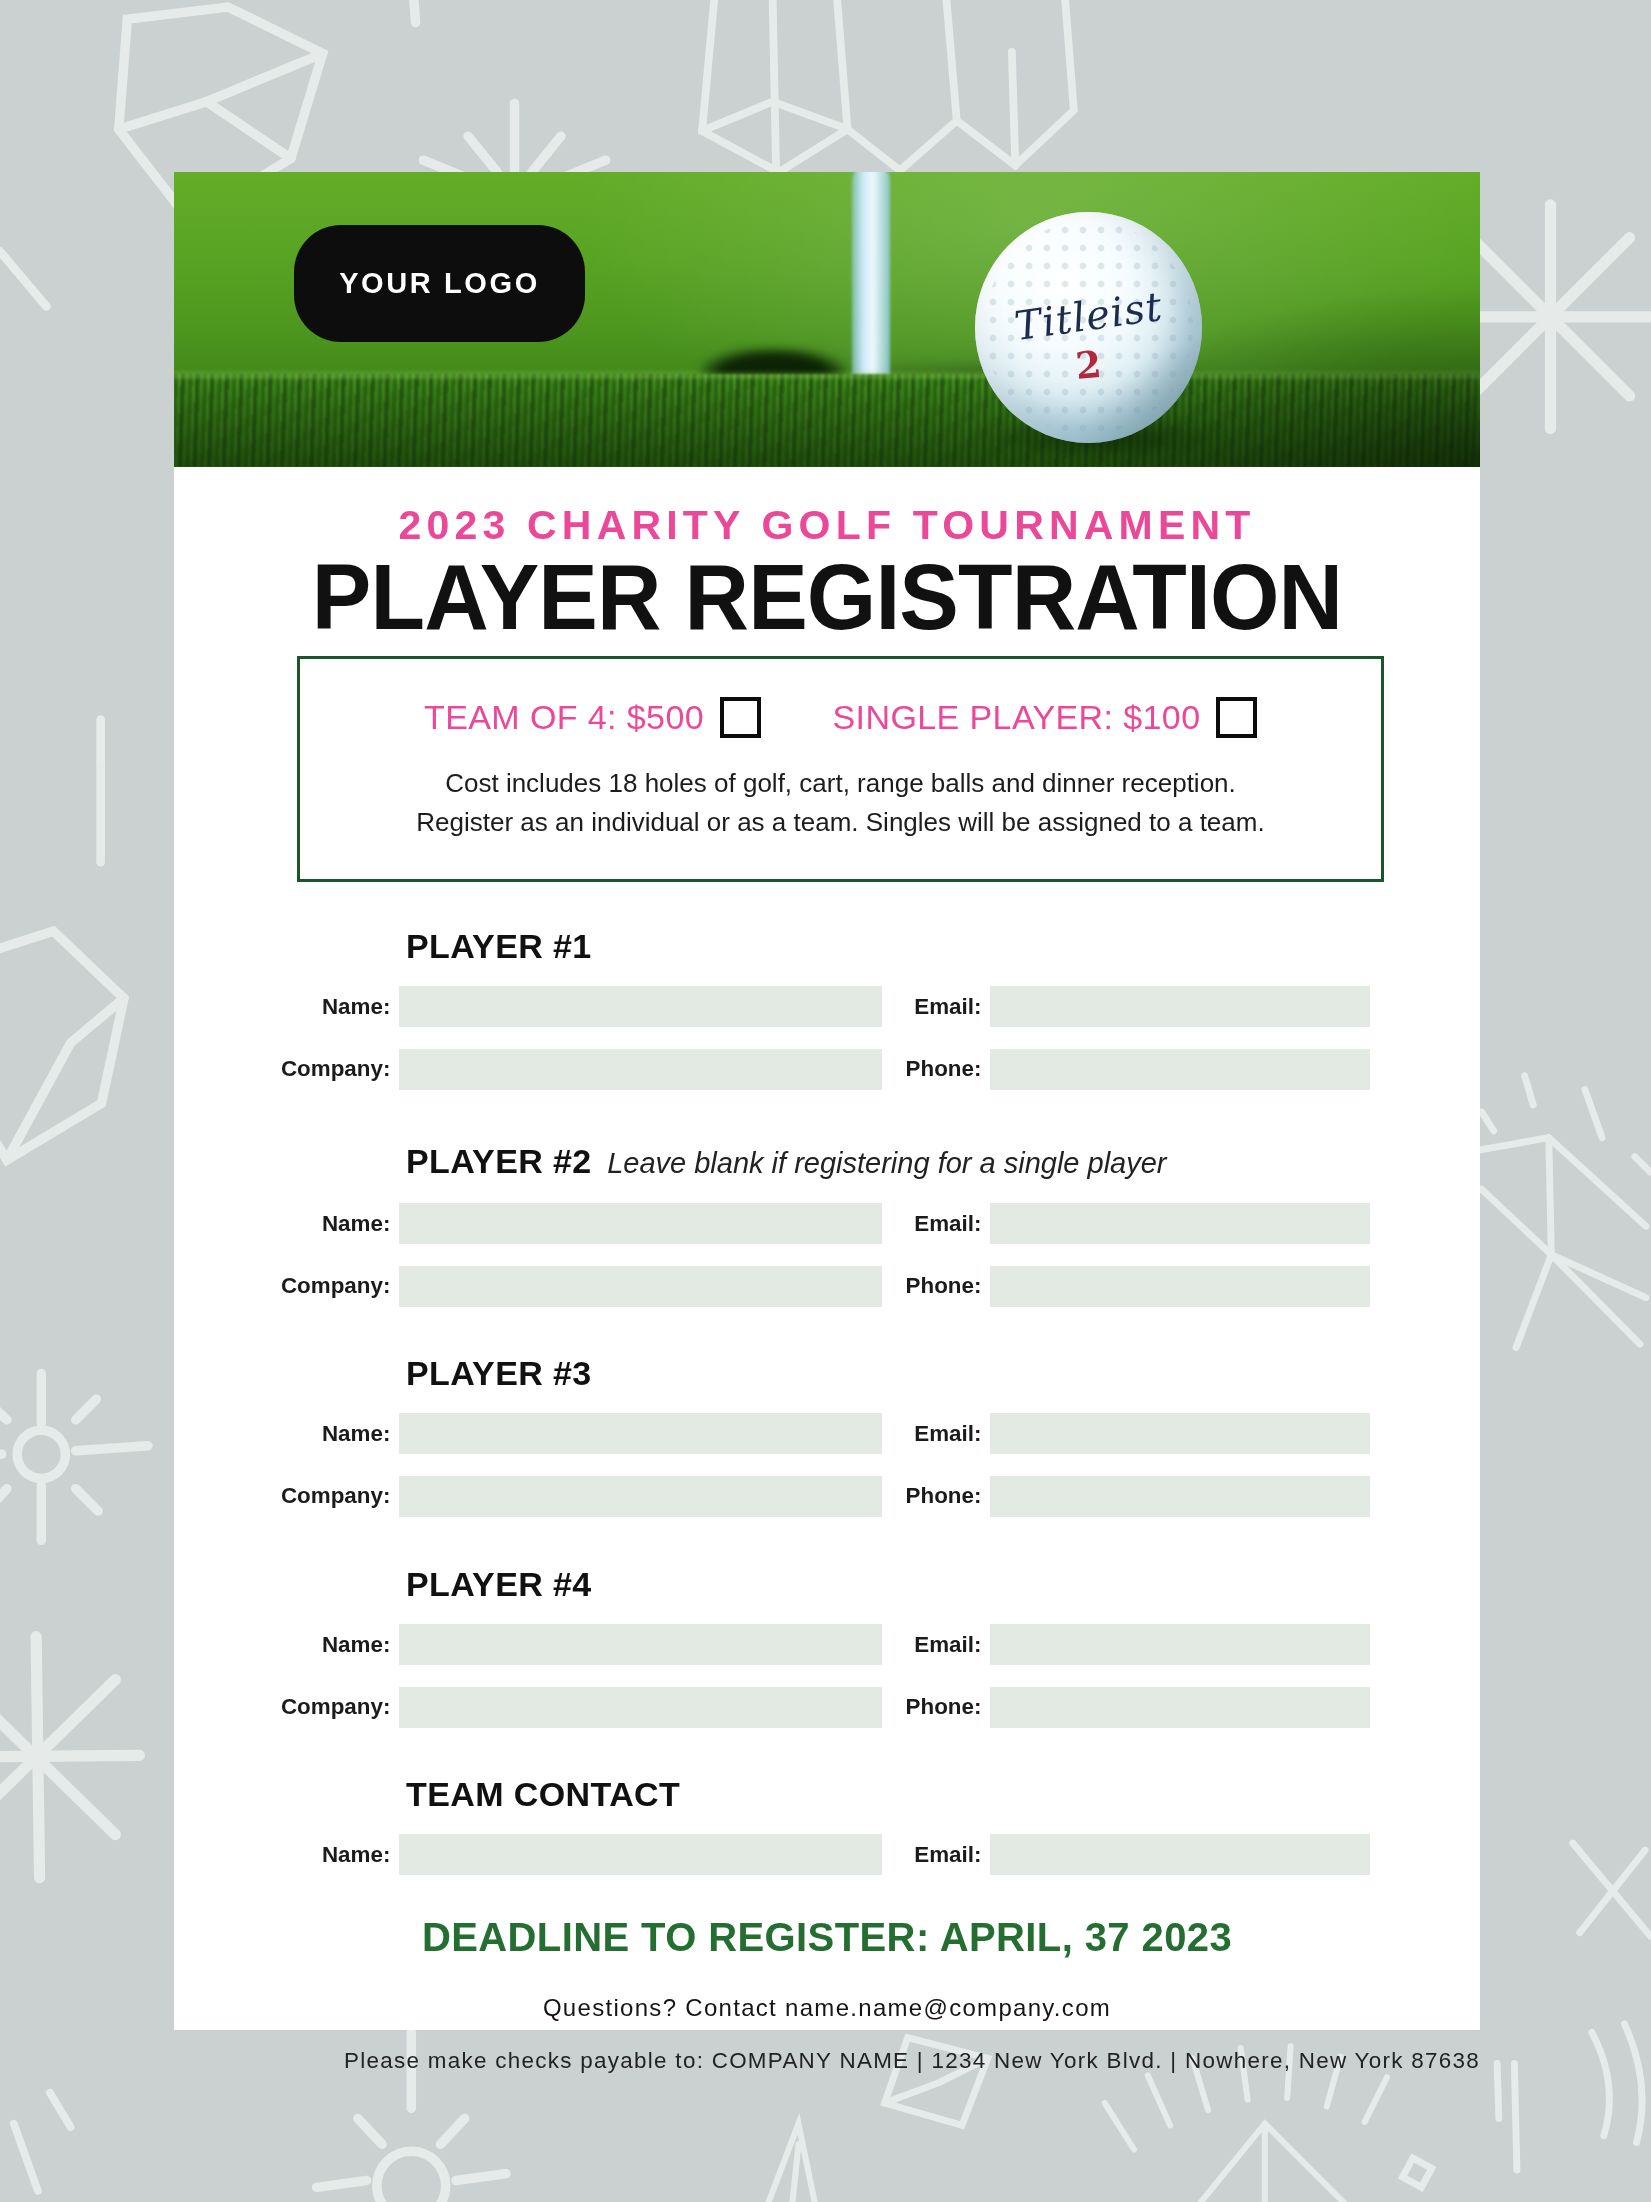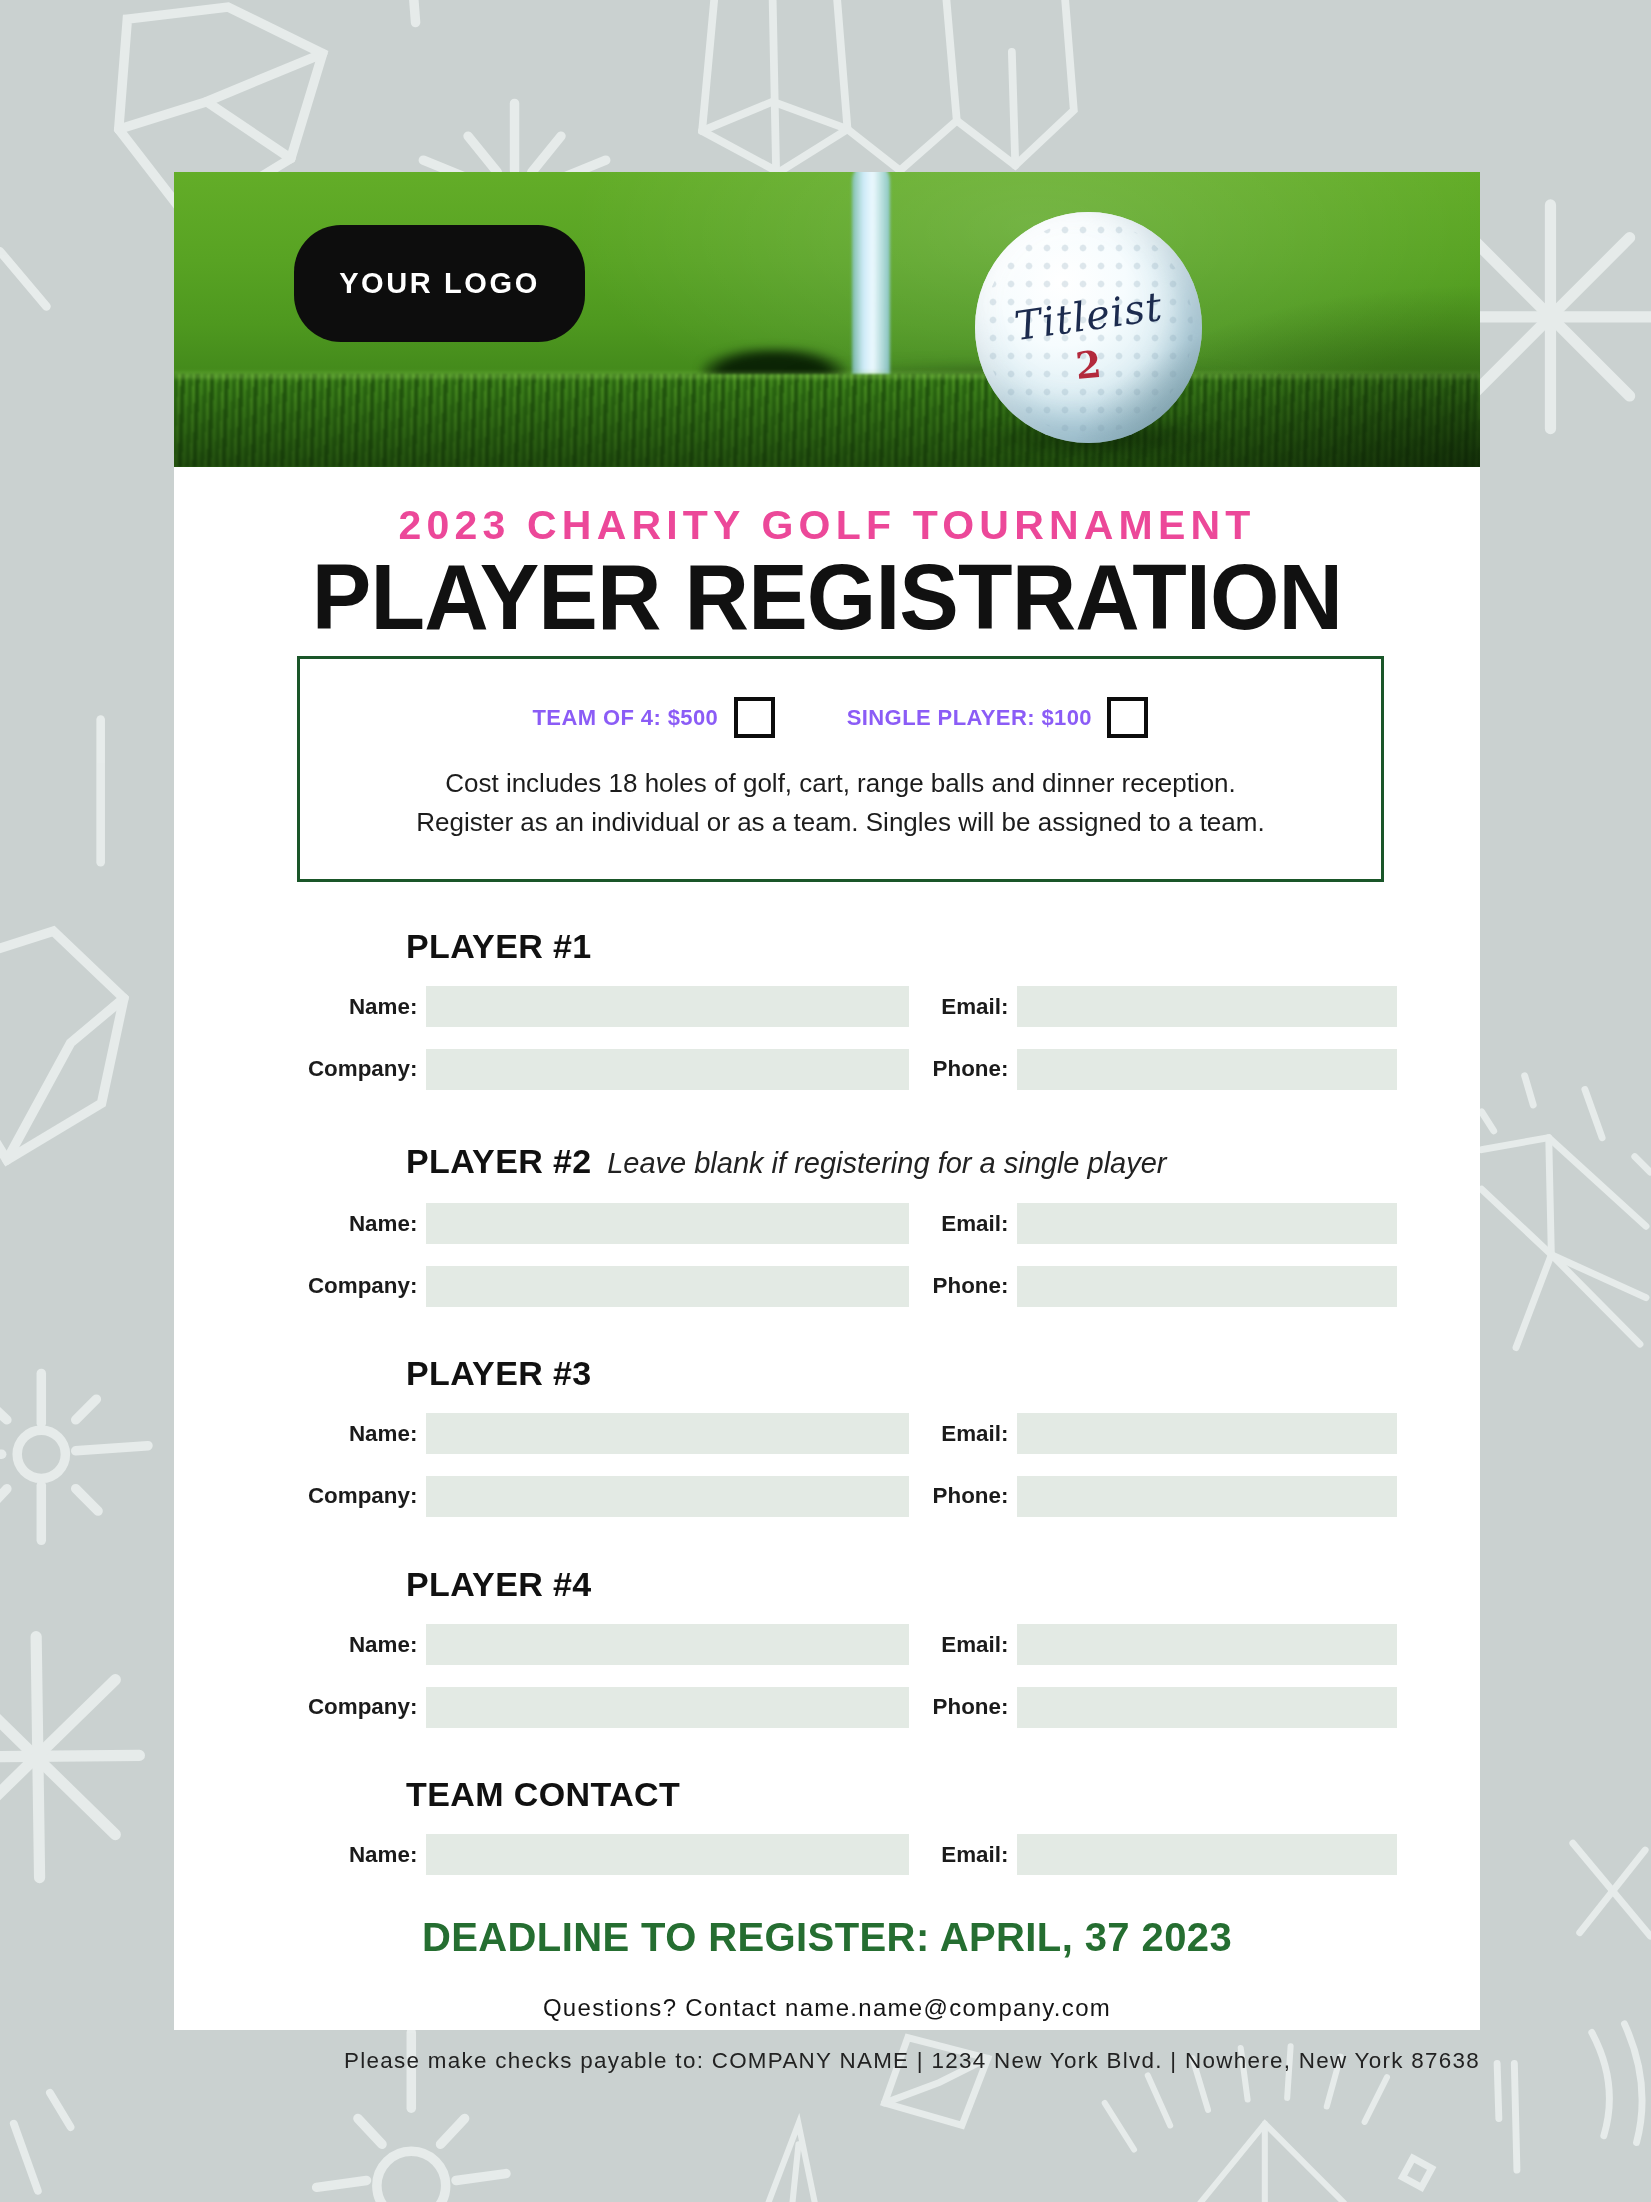"TEAM OF 4: $500" .option-label { color: #8b5cf6 -> #ec4899; font-size: 22px -> 34px; font-weight: bold -> normal }
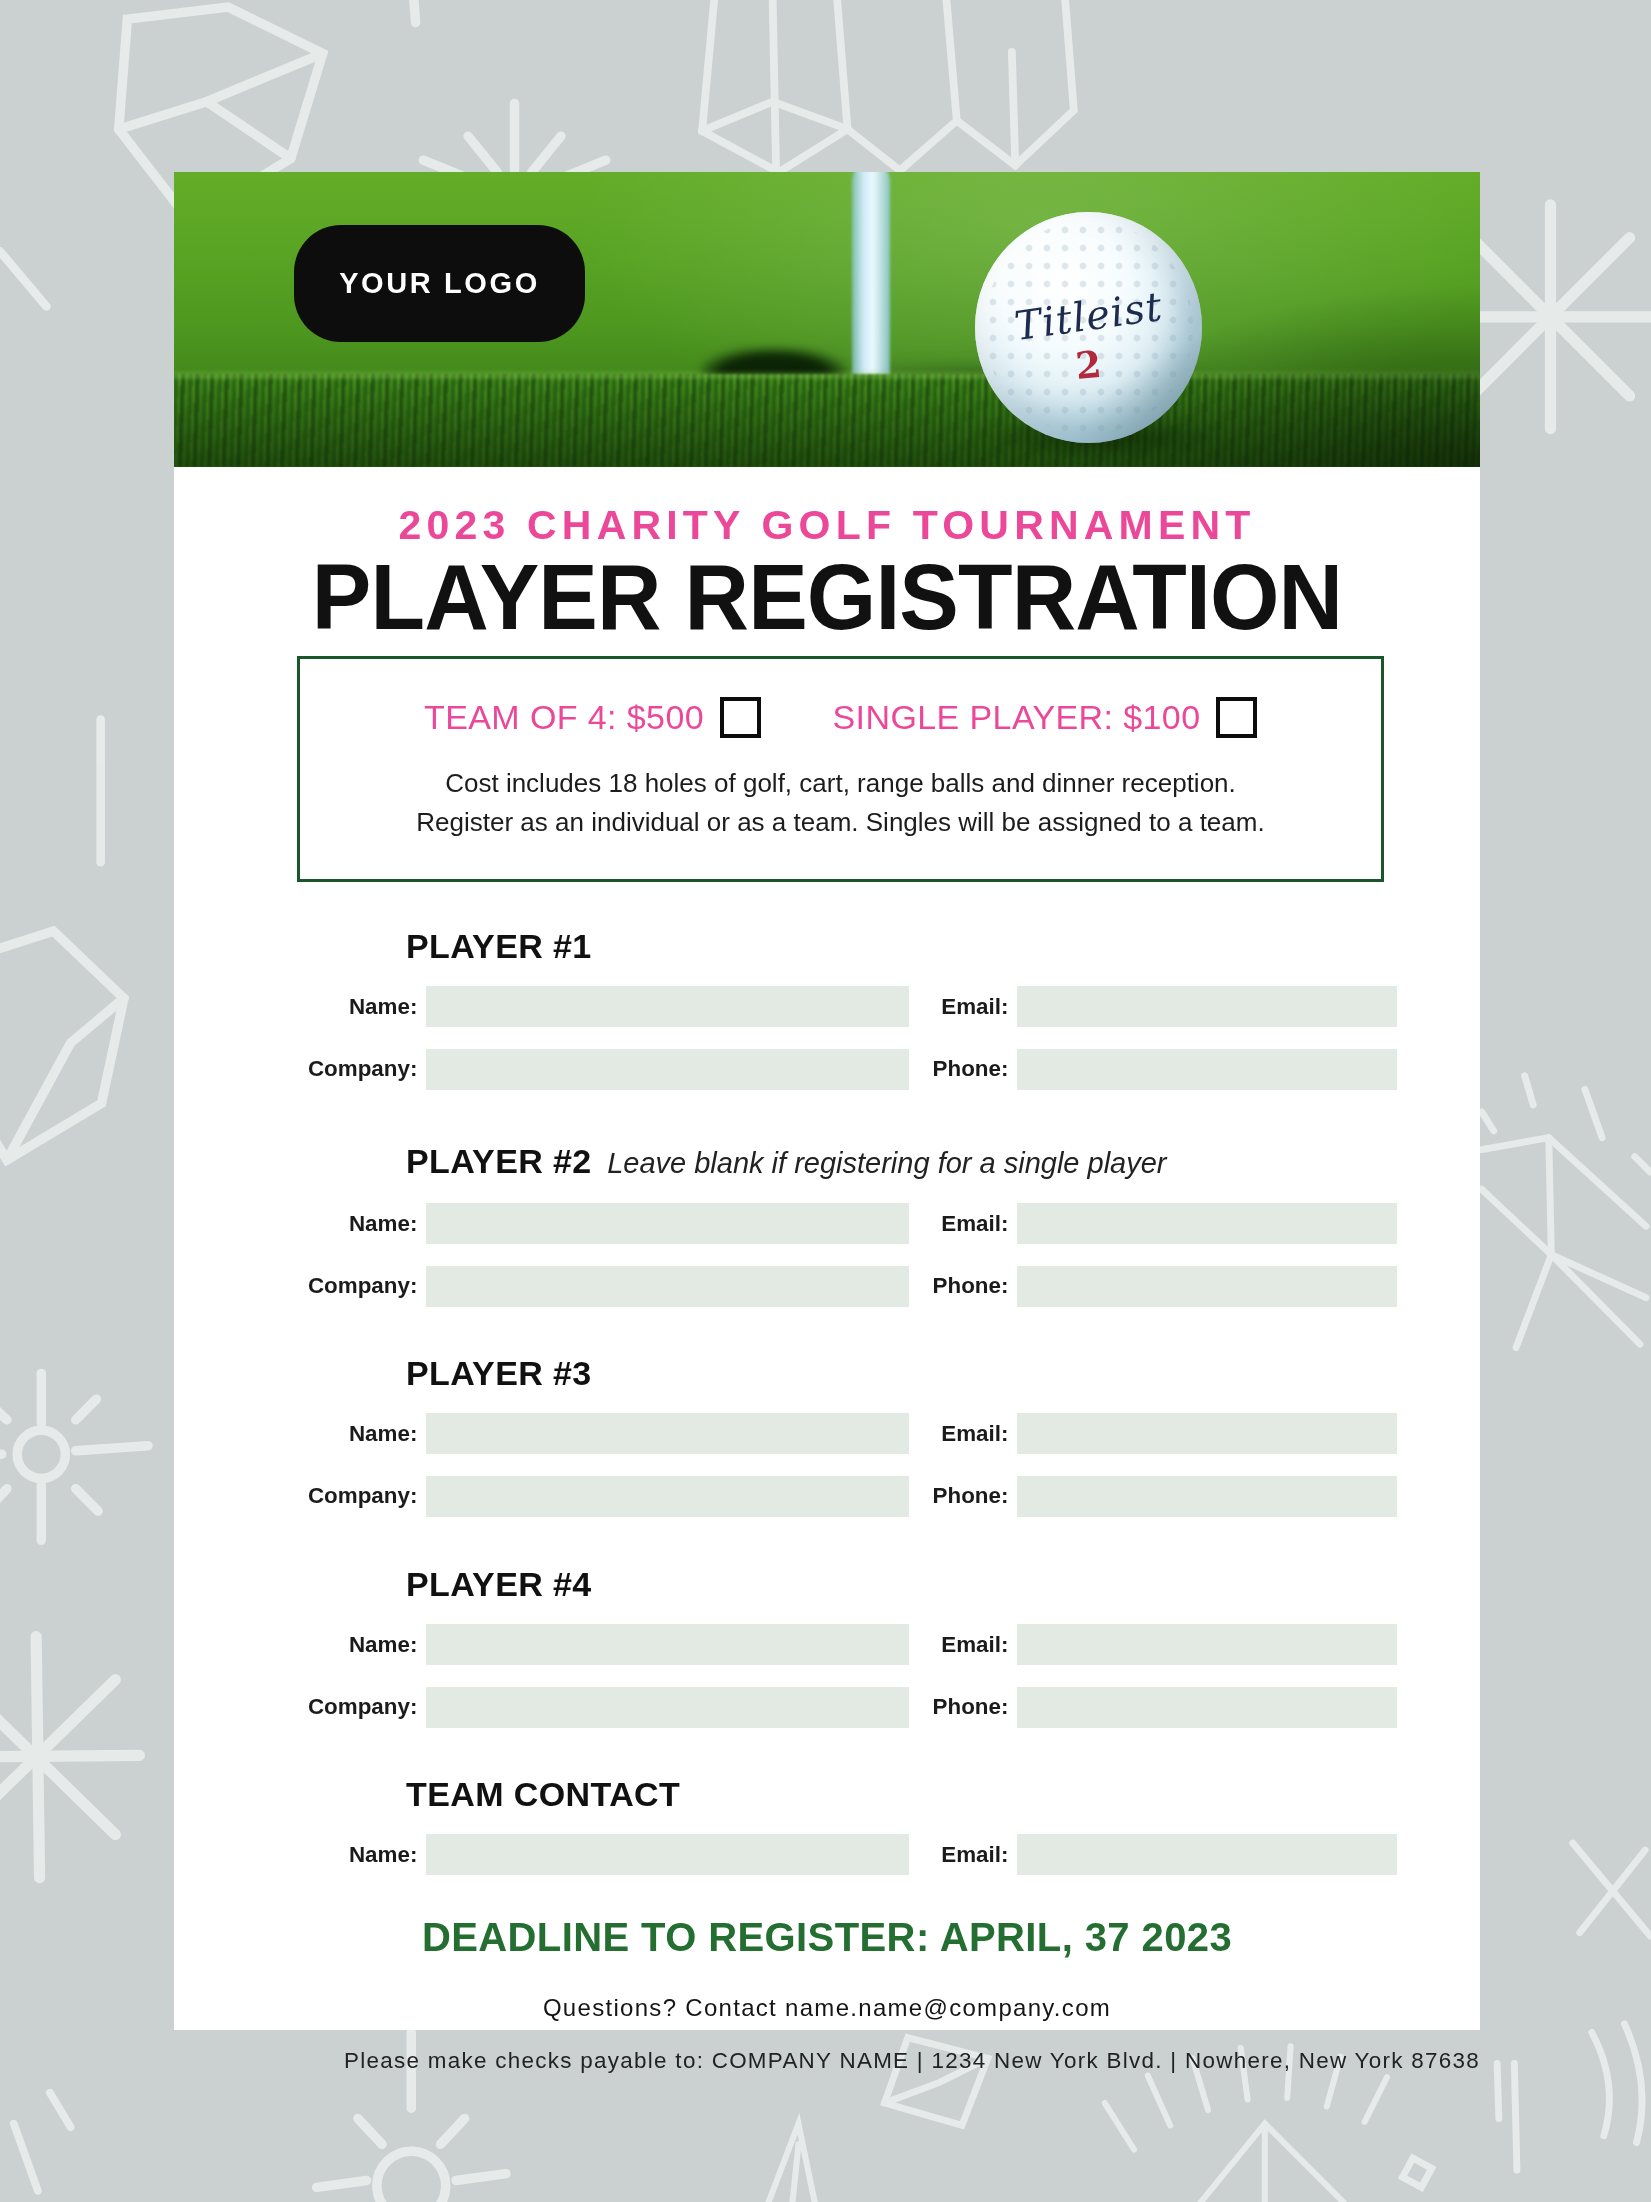"Name:" .lbl-l { width: 252px -> 225px }
